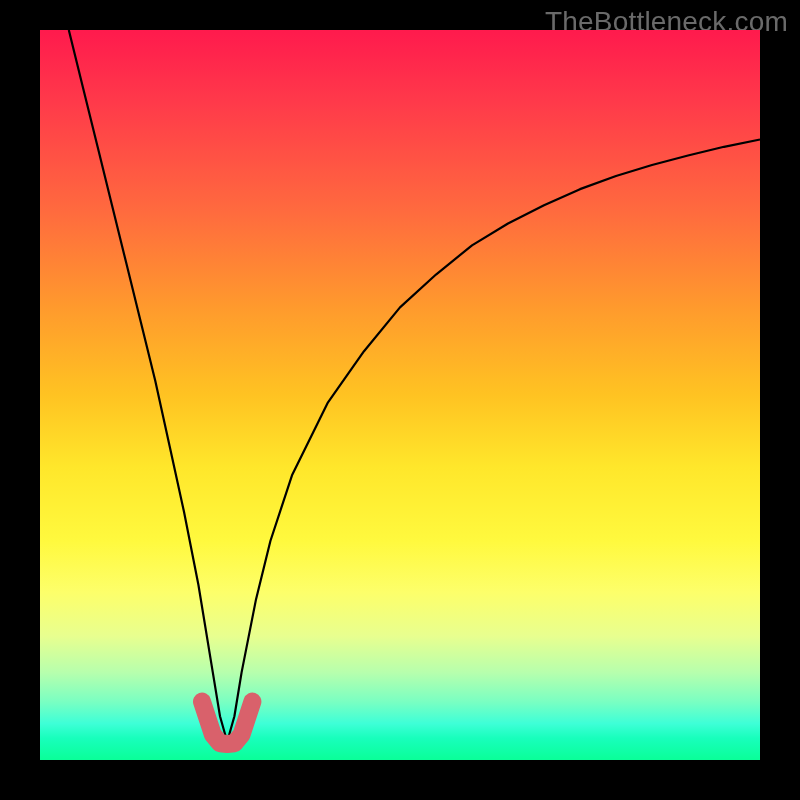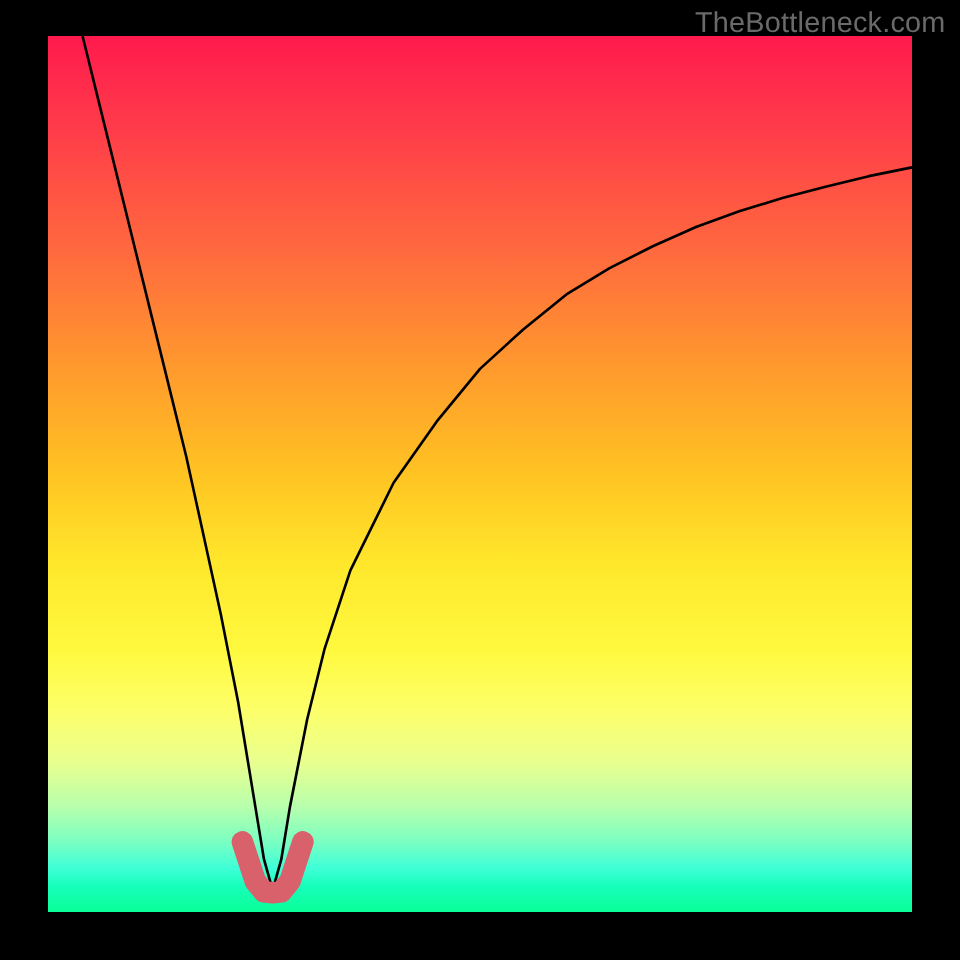"TheBottleneck.com" .watermark { font-size: 24px -> 28px }
